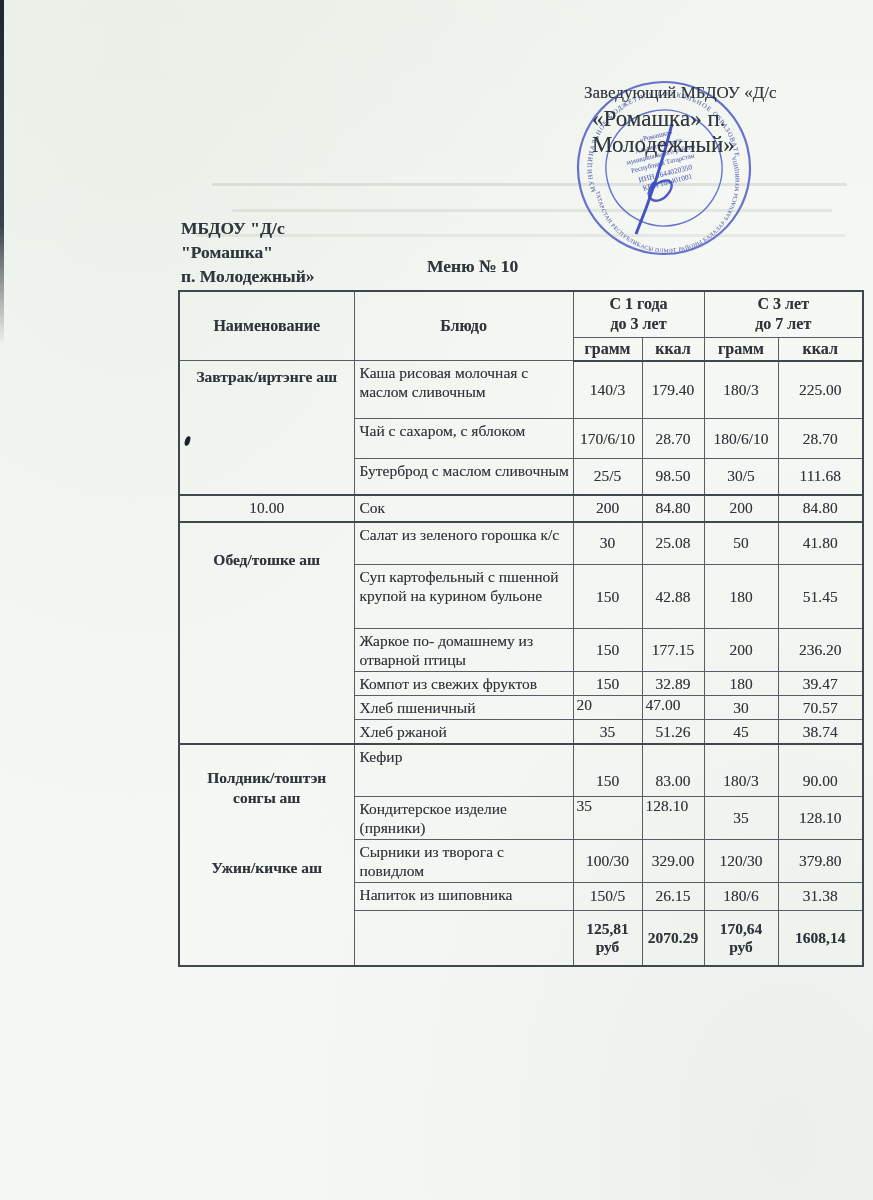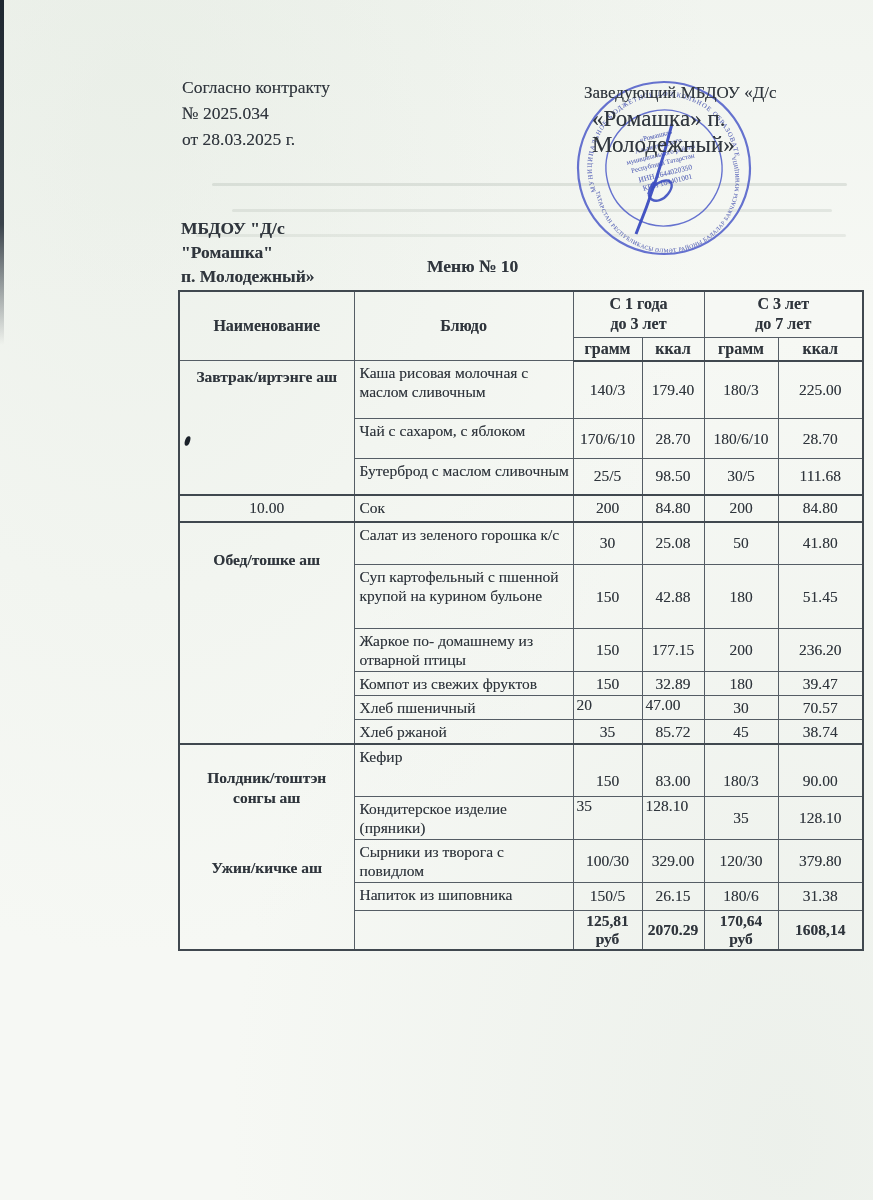"Согласно контракту" div.txt { html: <div> <div>Согласно контракту</div> <div>№ 2025.034</div> <div>от 28.03.2025 г.</div> </div> -> none }
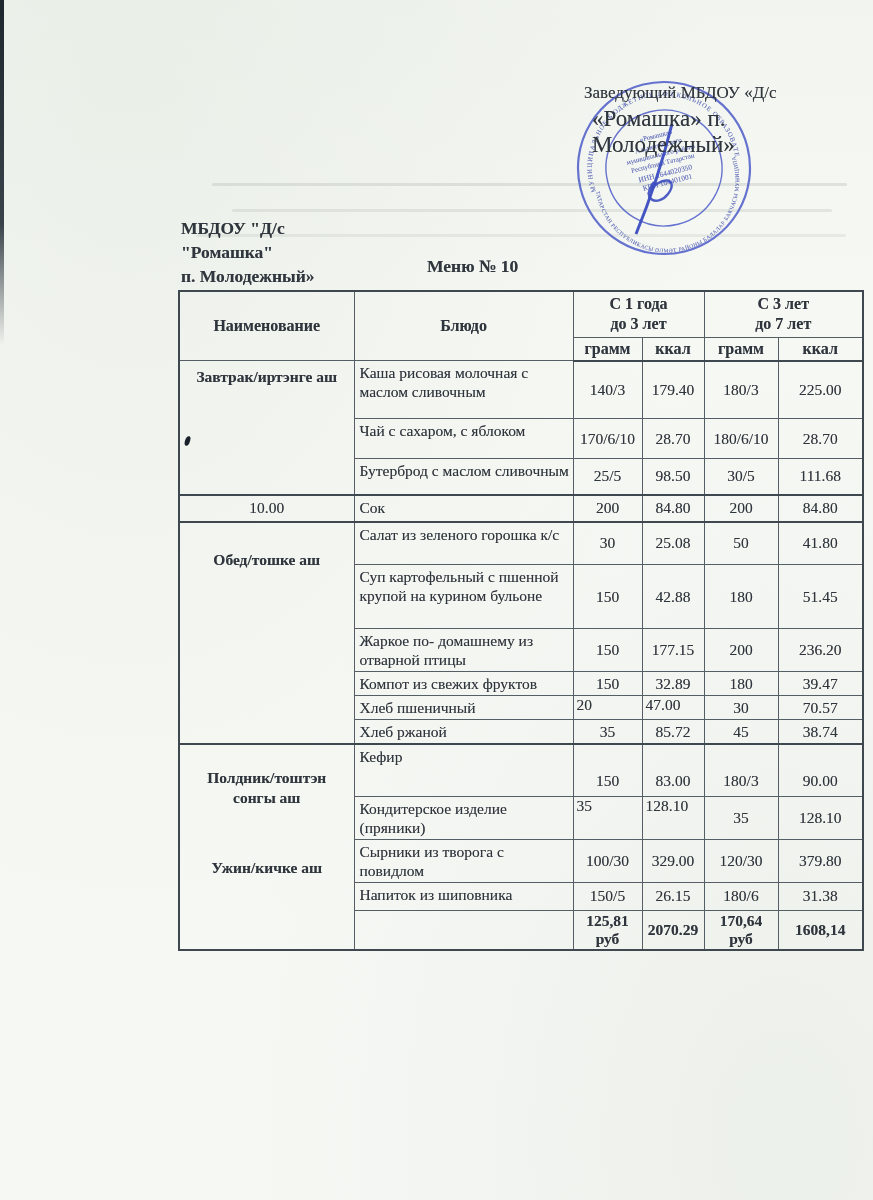"85.72" td.val { text: 85.72 -> 51.26 }
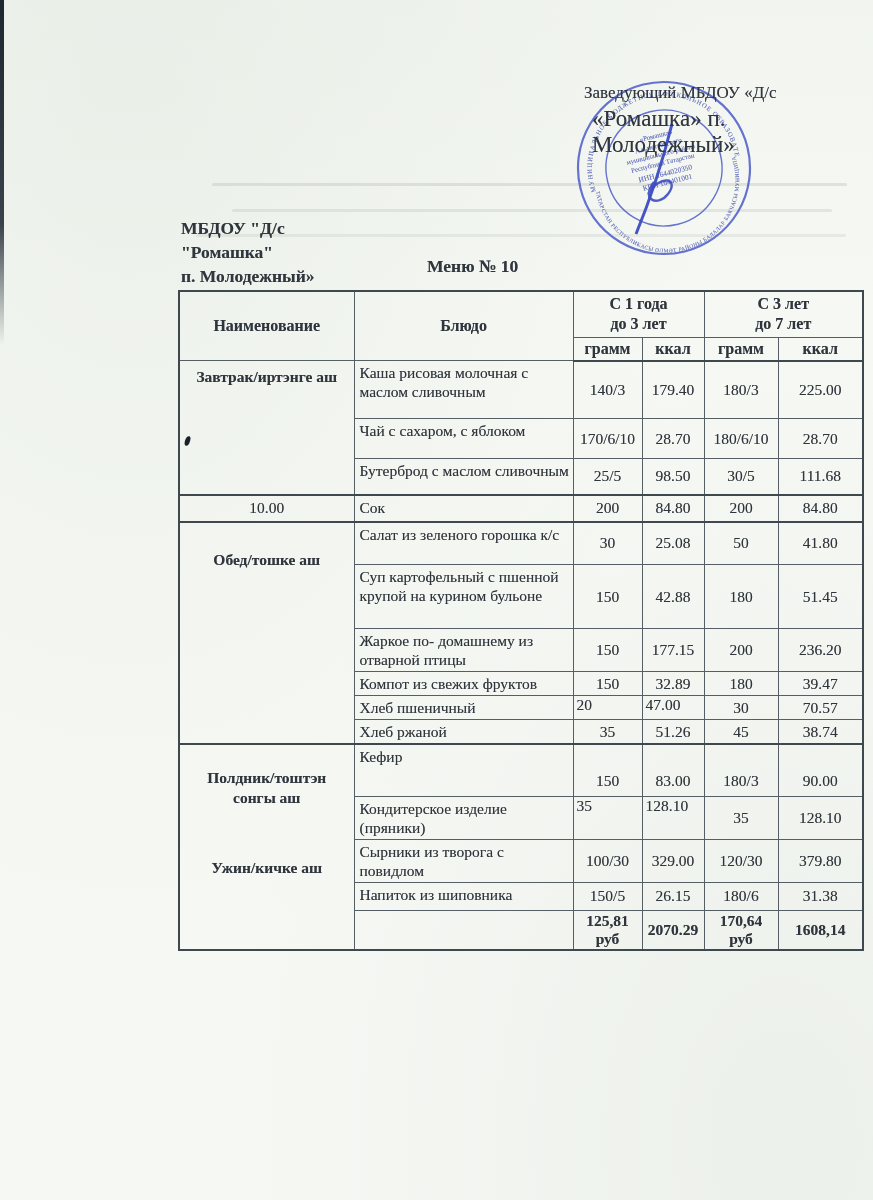"125,81 руб" tr.totals { height: 40px -> 56px }
